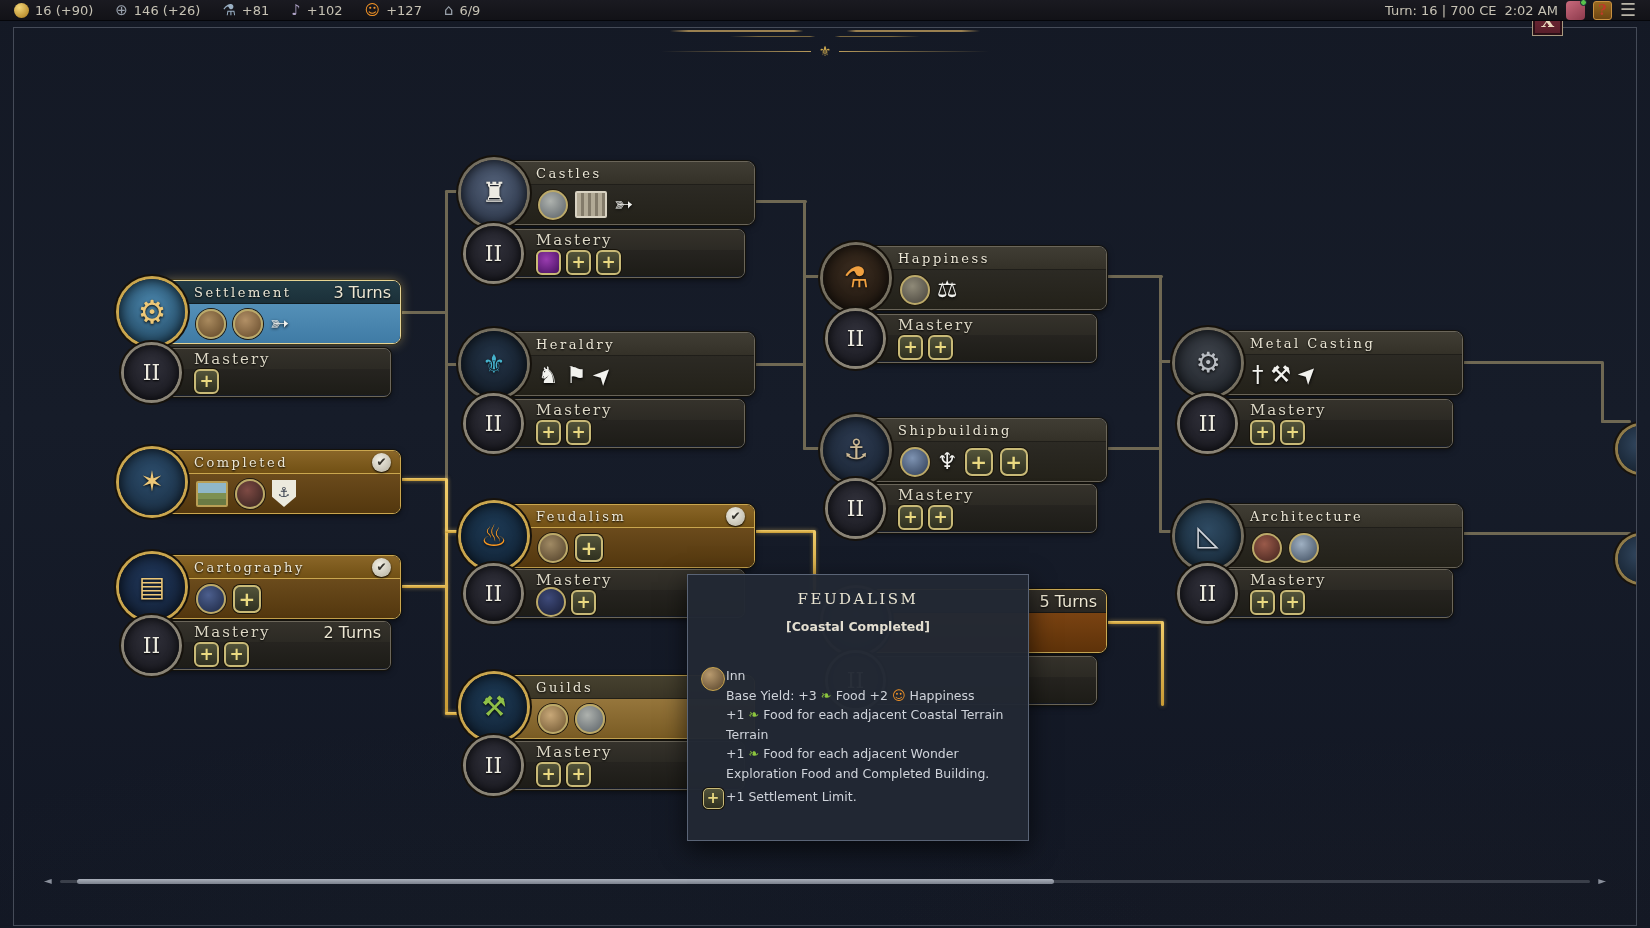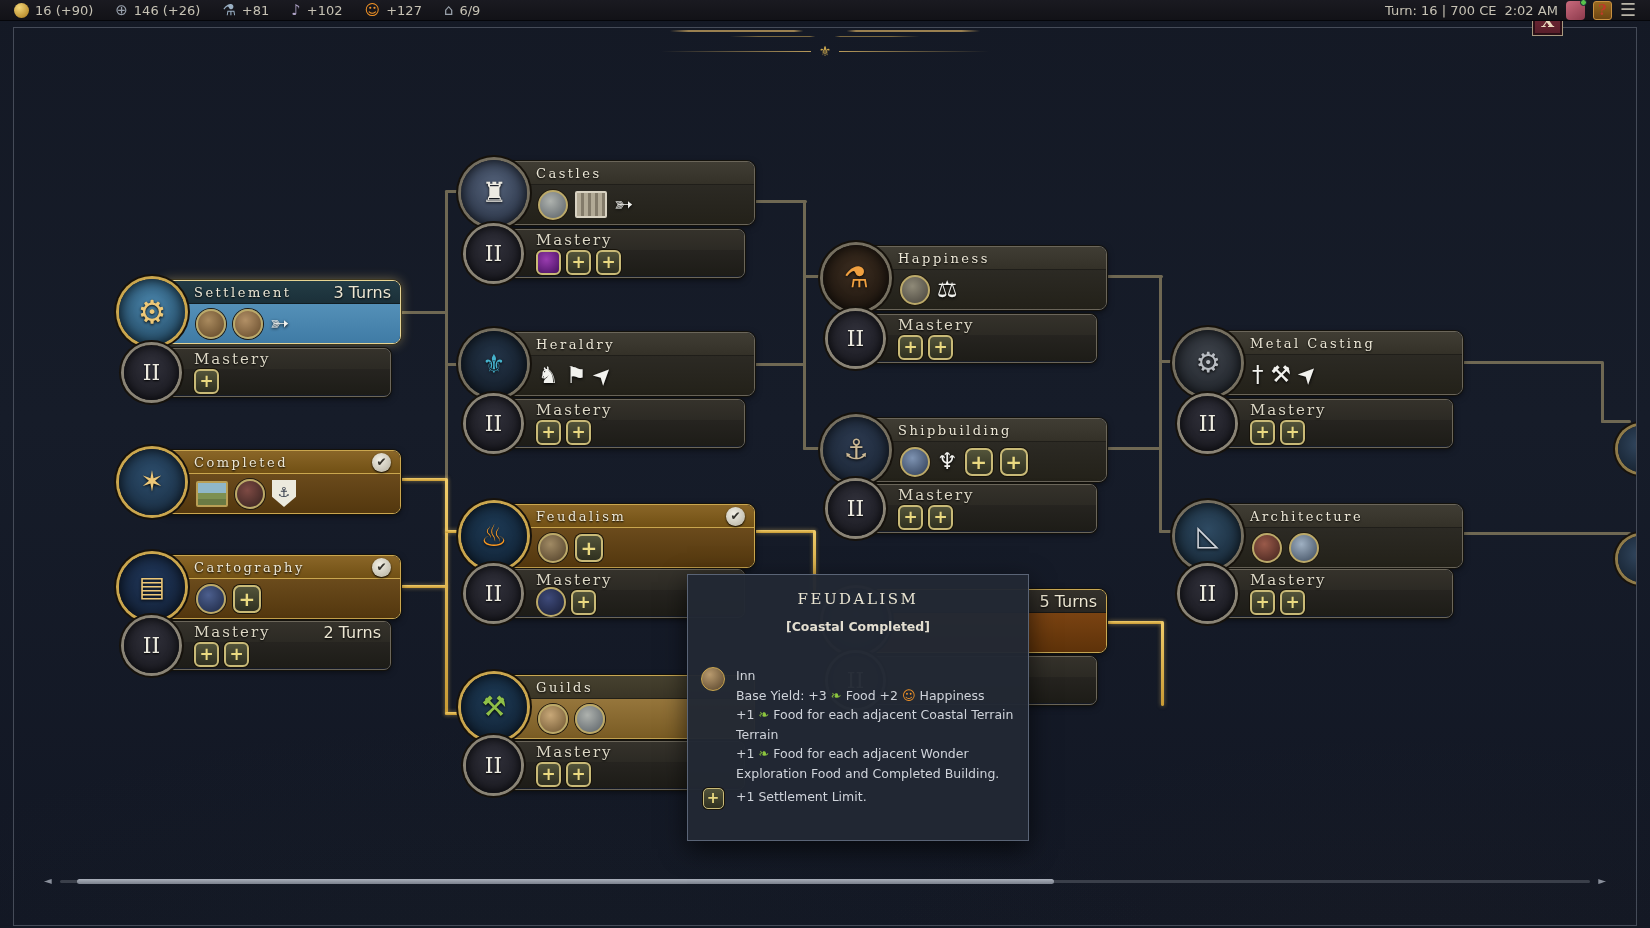"Inn" .tt-sec { gap: 10px -> none }
